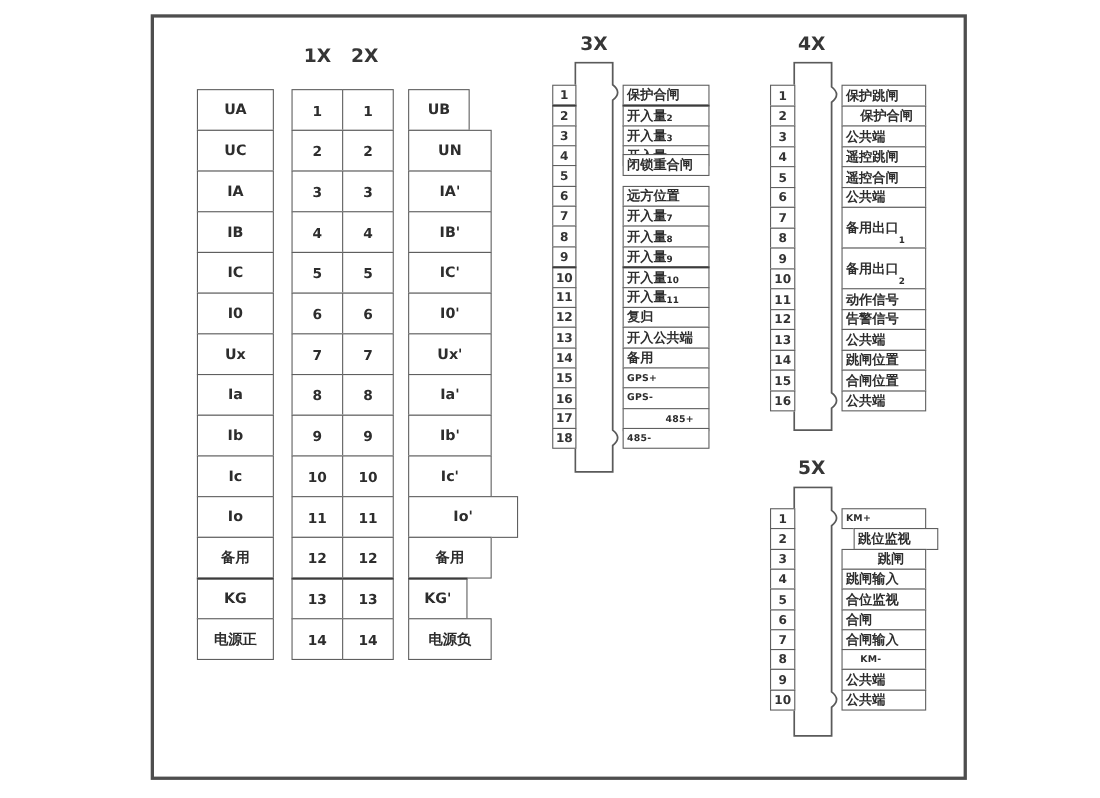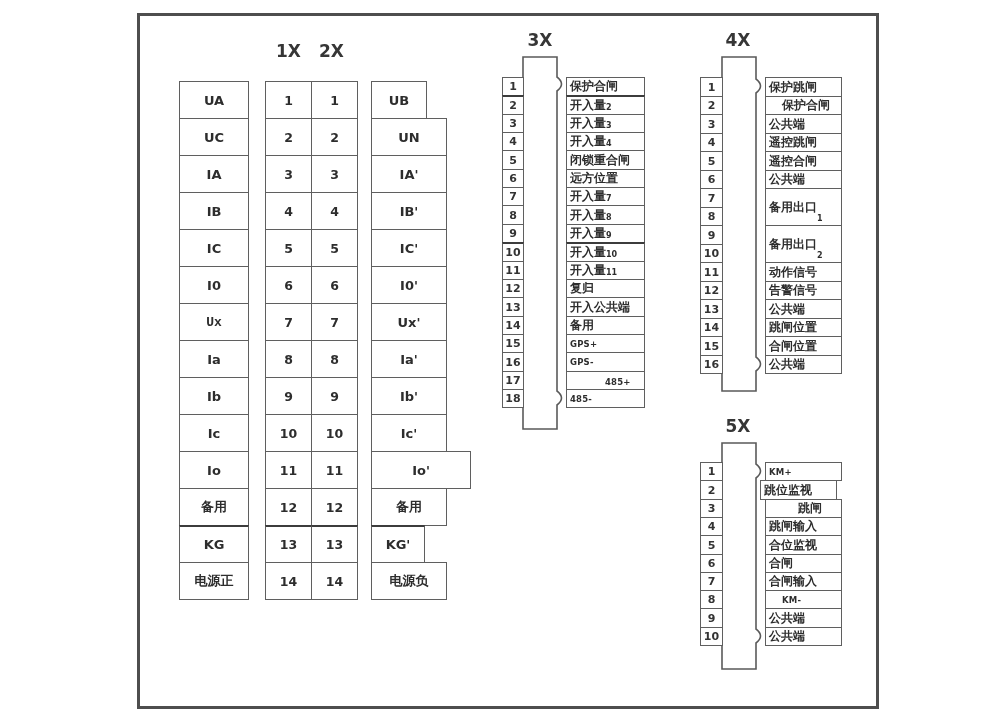"闭锁重合闸" div.cell { top: 150px -> 140px }
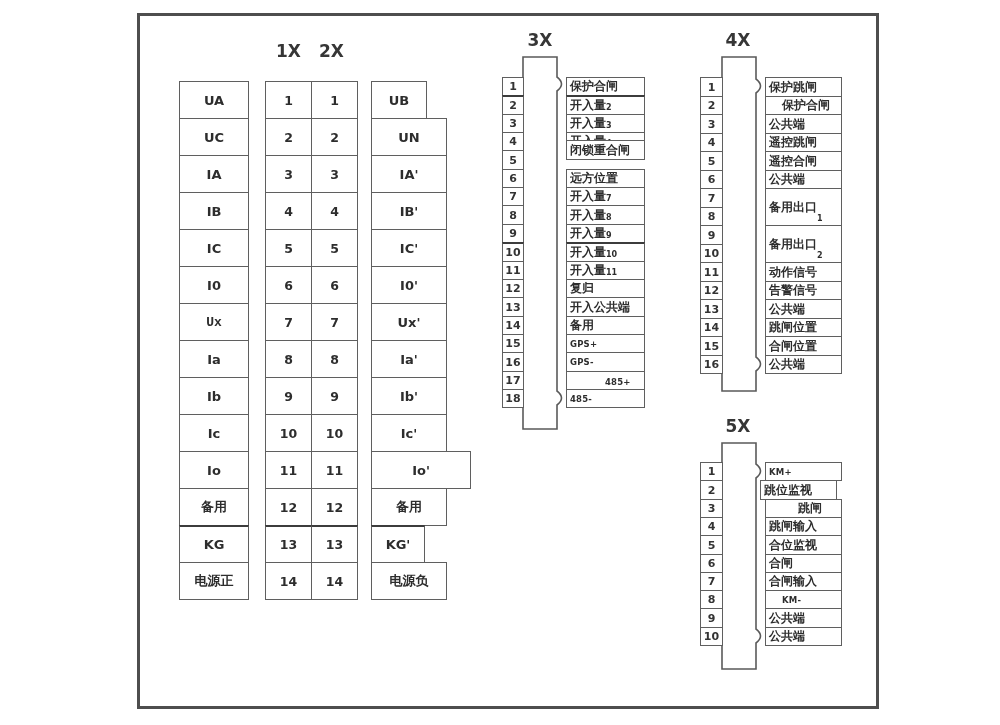"Ux" div.cell { font-family: Liberation Mono, monospace -> none }
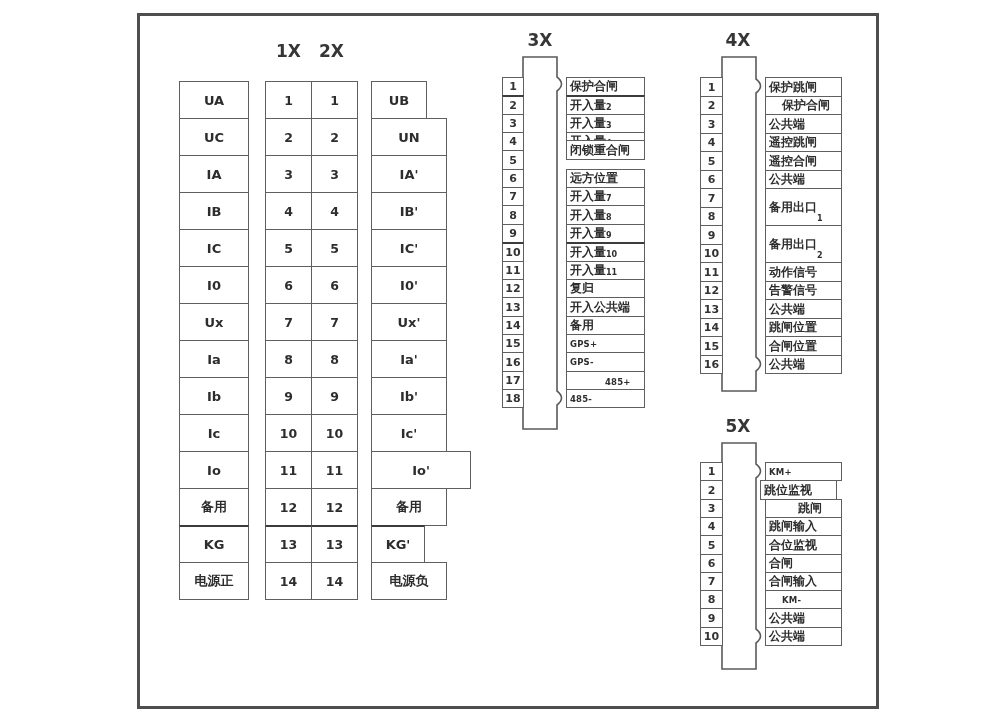"跳位监视" div.cell { left: 760px -> 776px }
